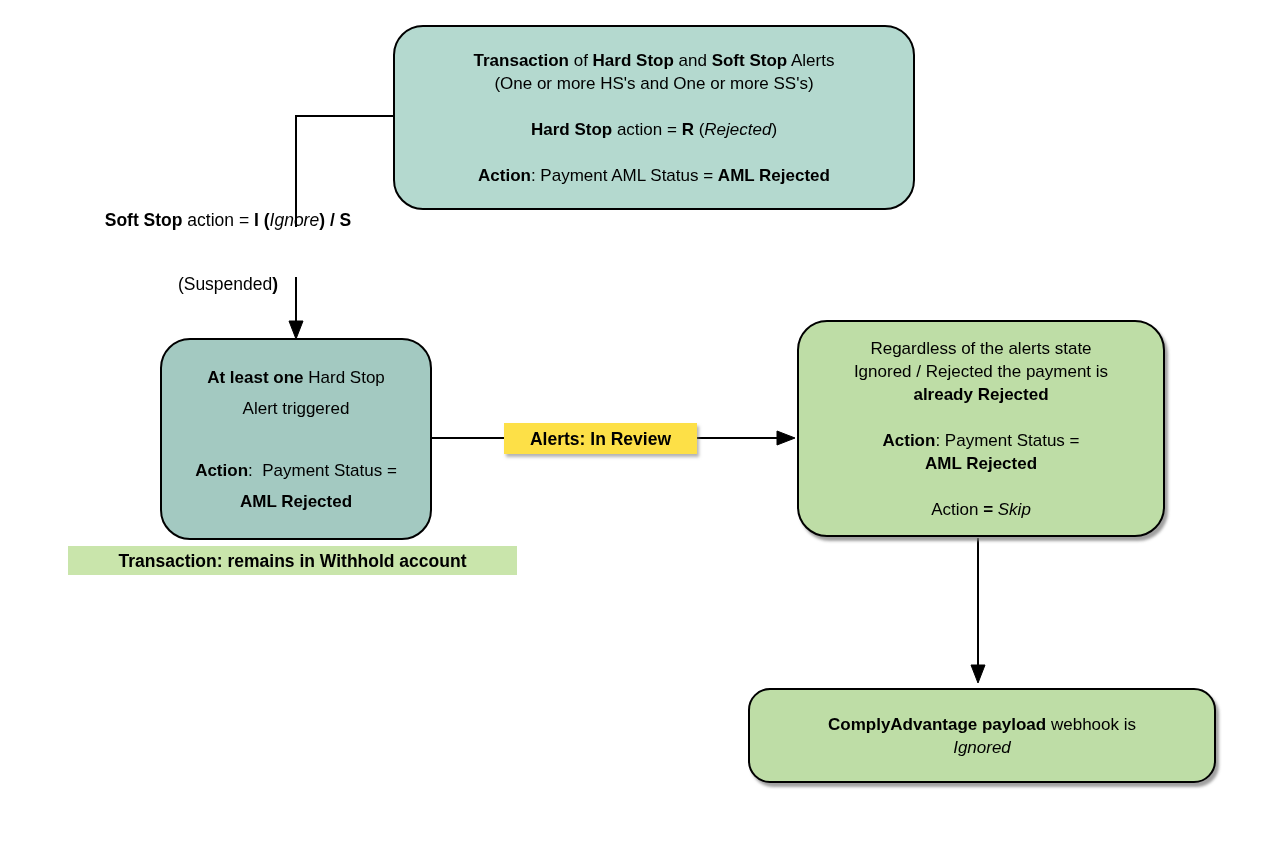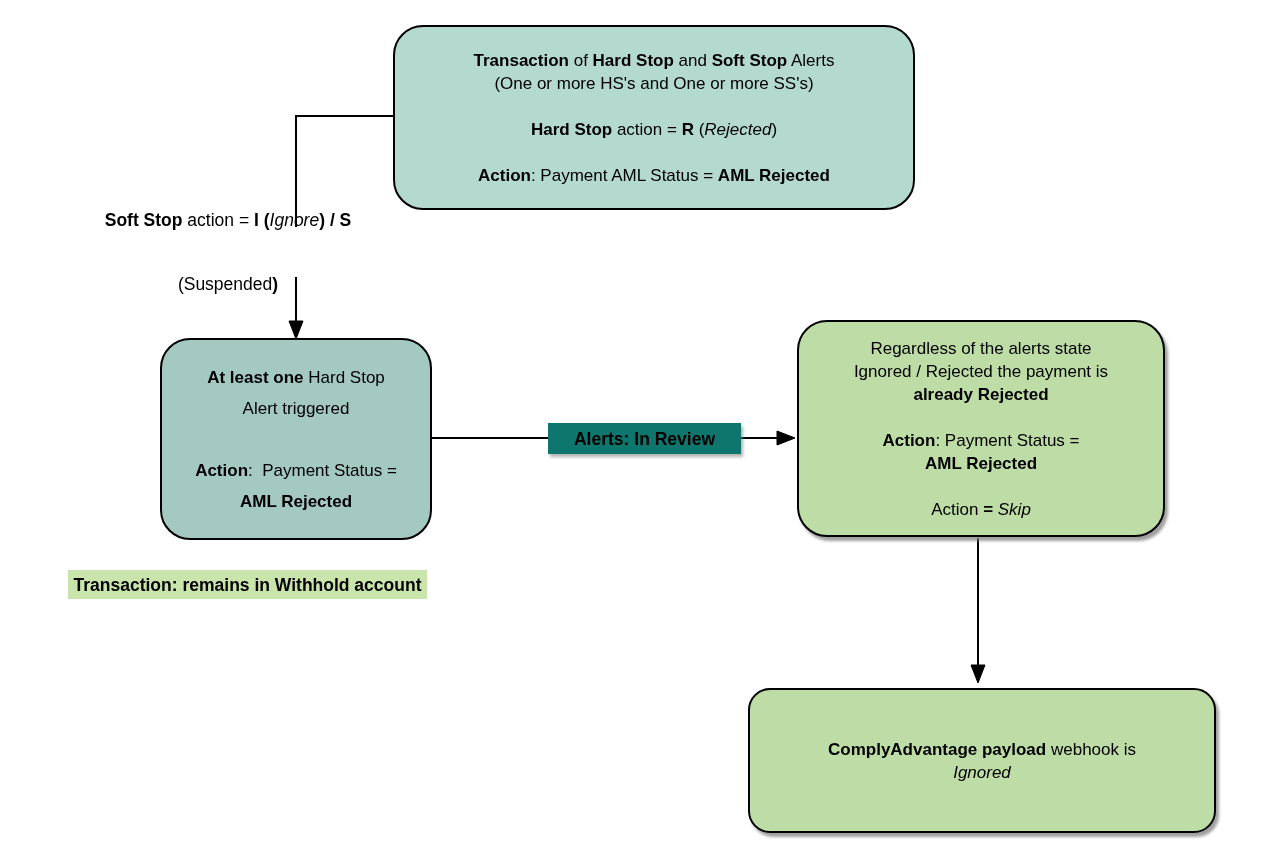"Alerts: In Review" #label-alerts { background: #0f766e -> #fde047; margin-left: 44px -> none }
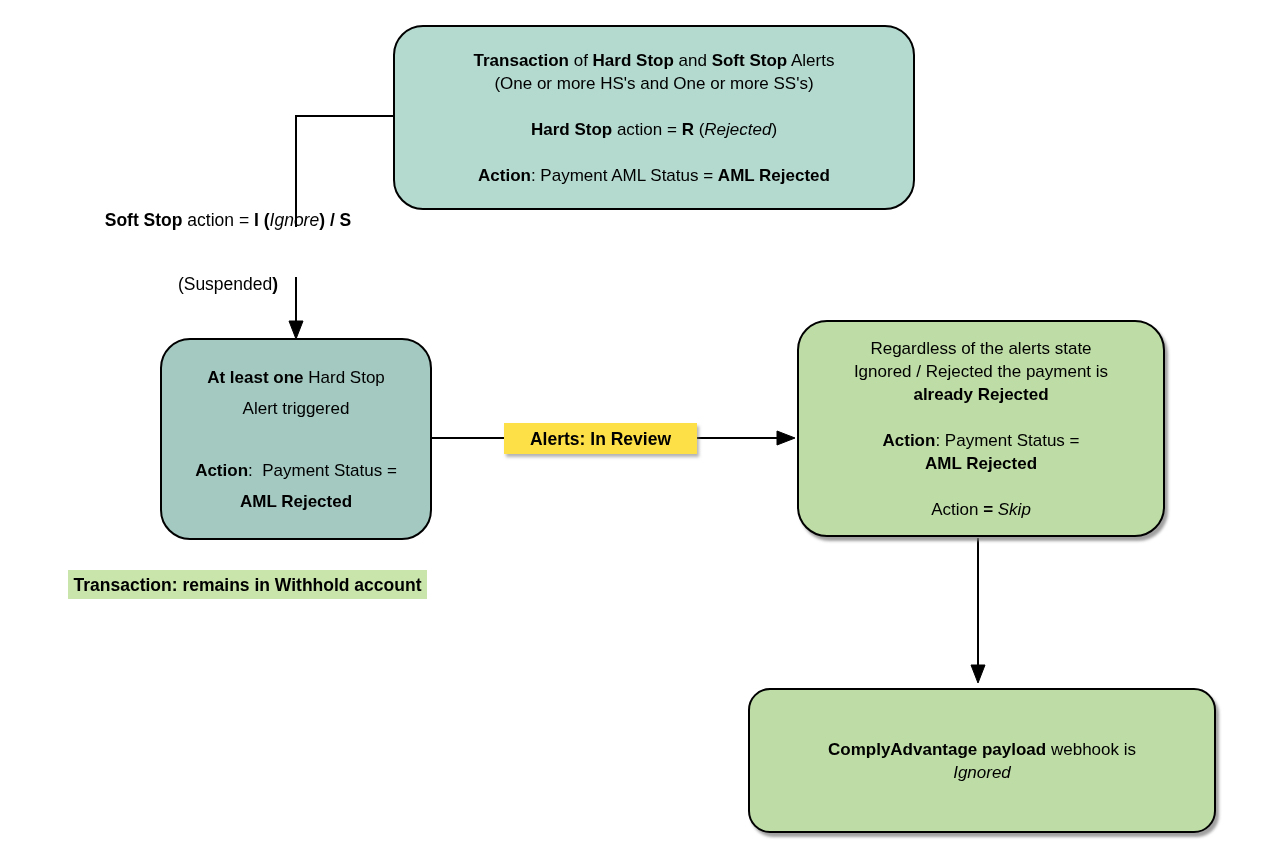"Transaction: remains in Withhold account" div.edge-label { margin-top: 24px -> none; width: 359px -> 449px }
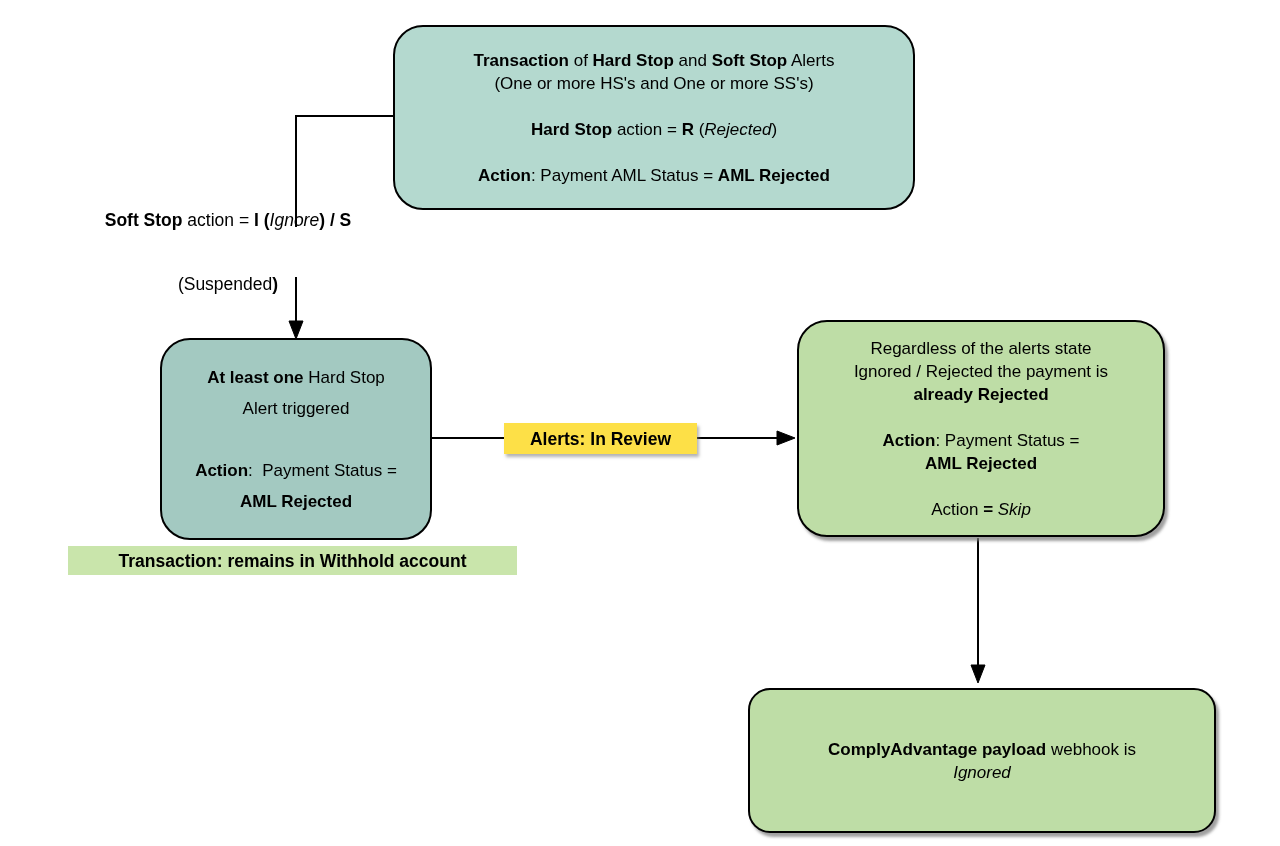"ComplyAdvantage payload webhook is" div.node { height: 145px -> 95px }
